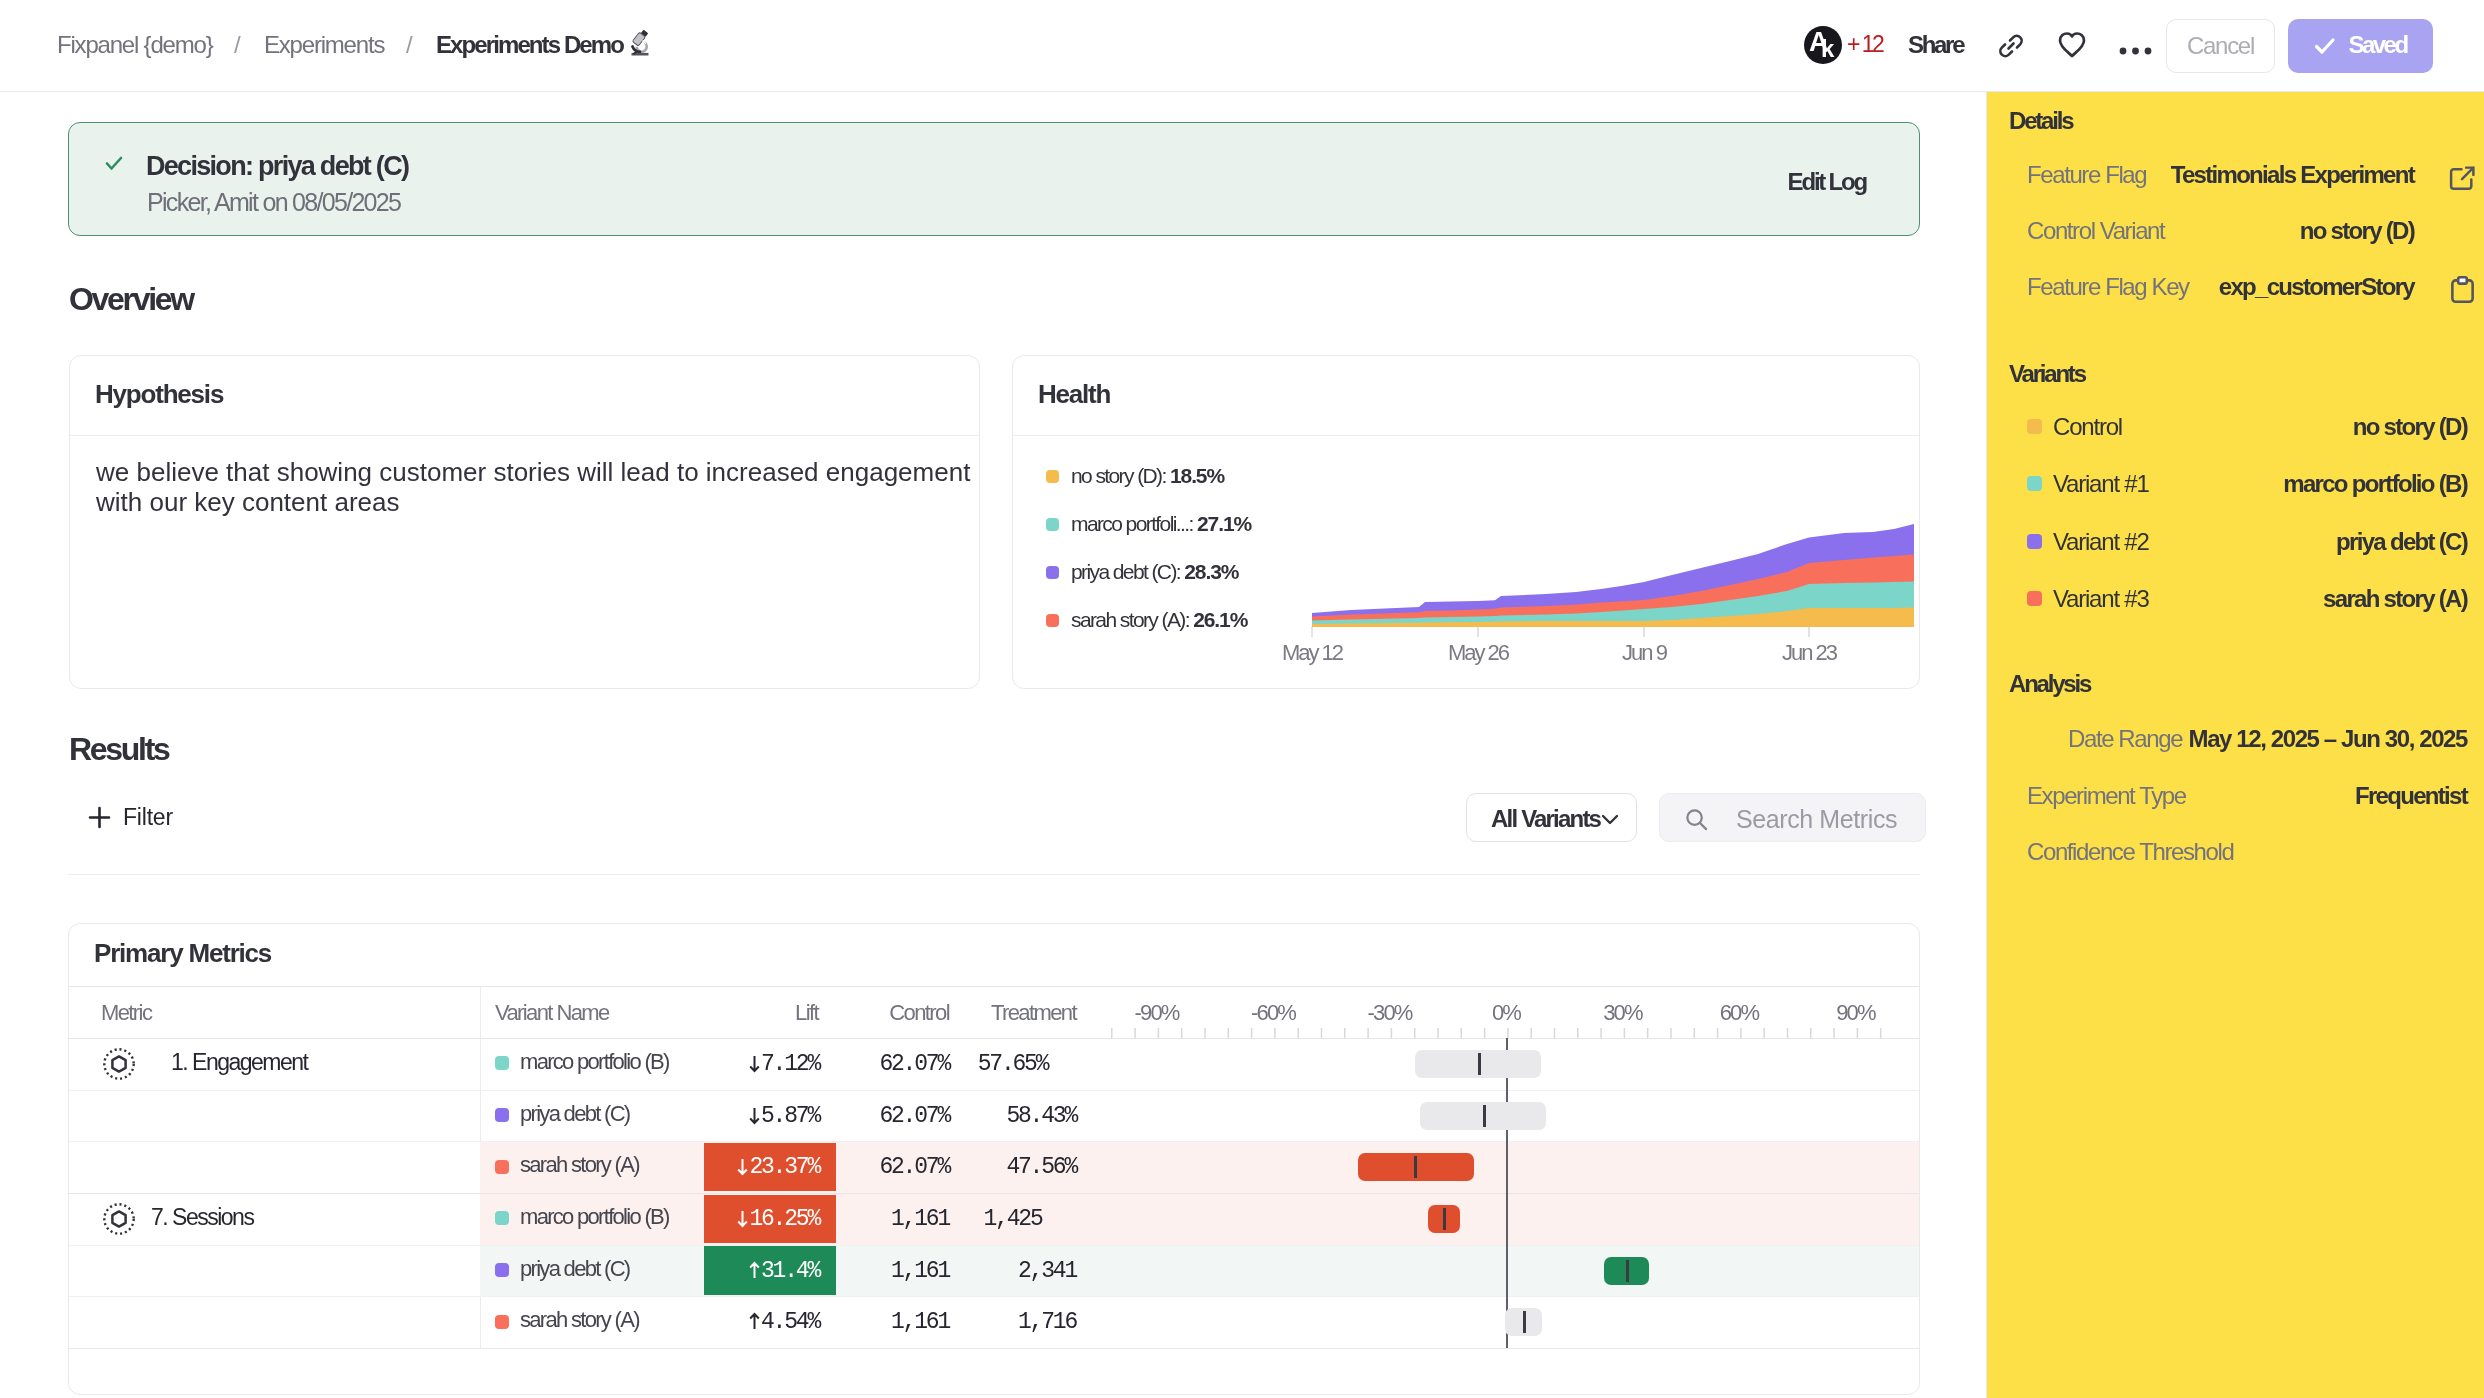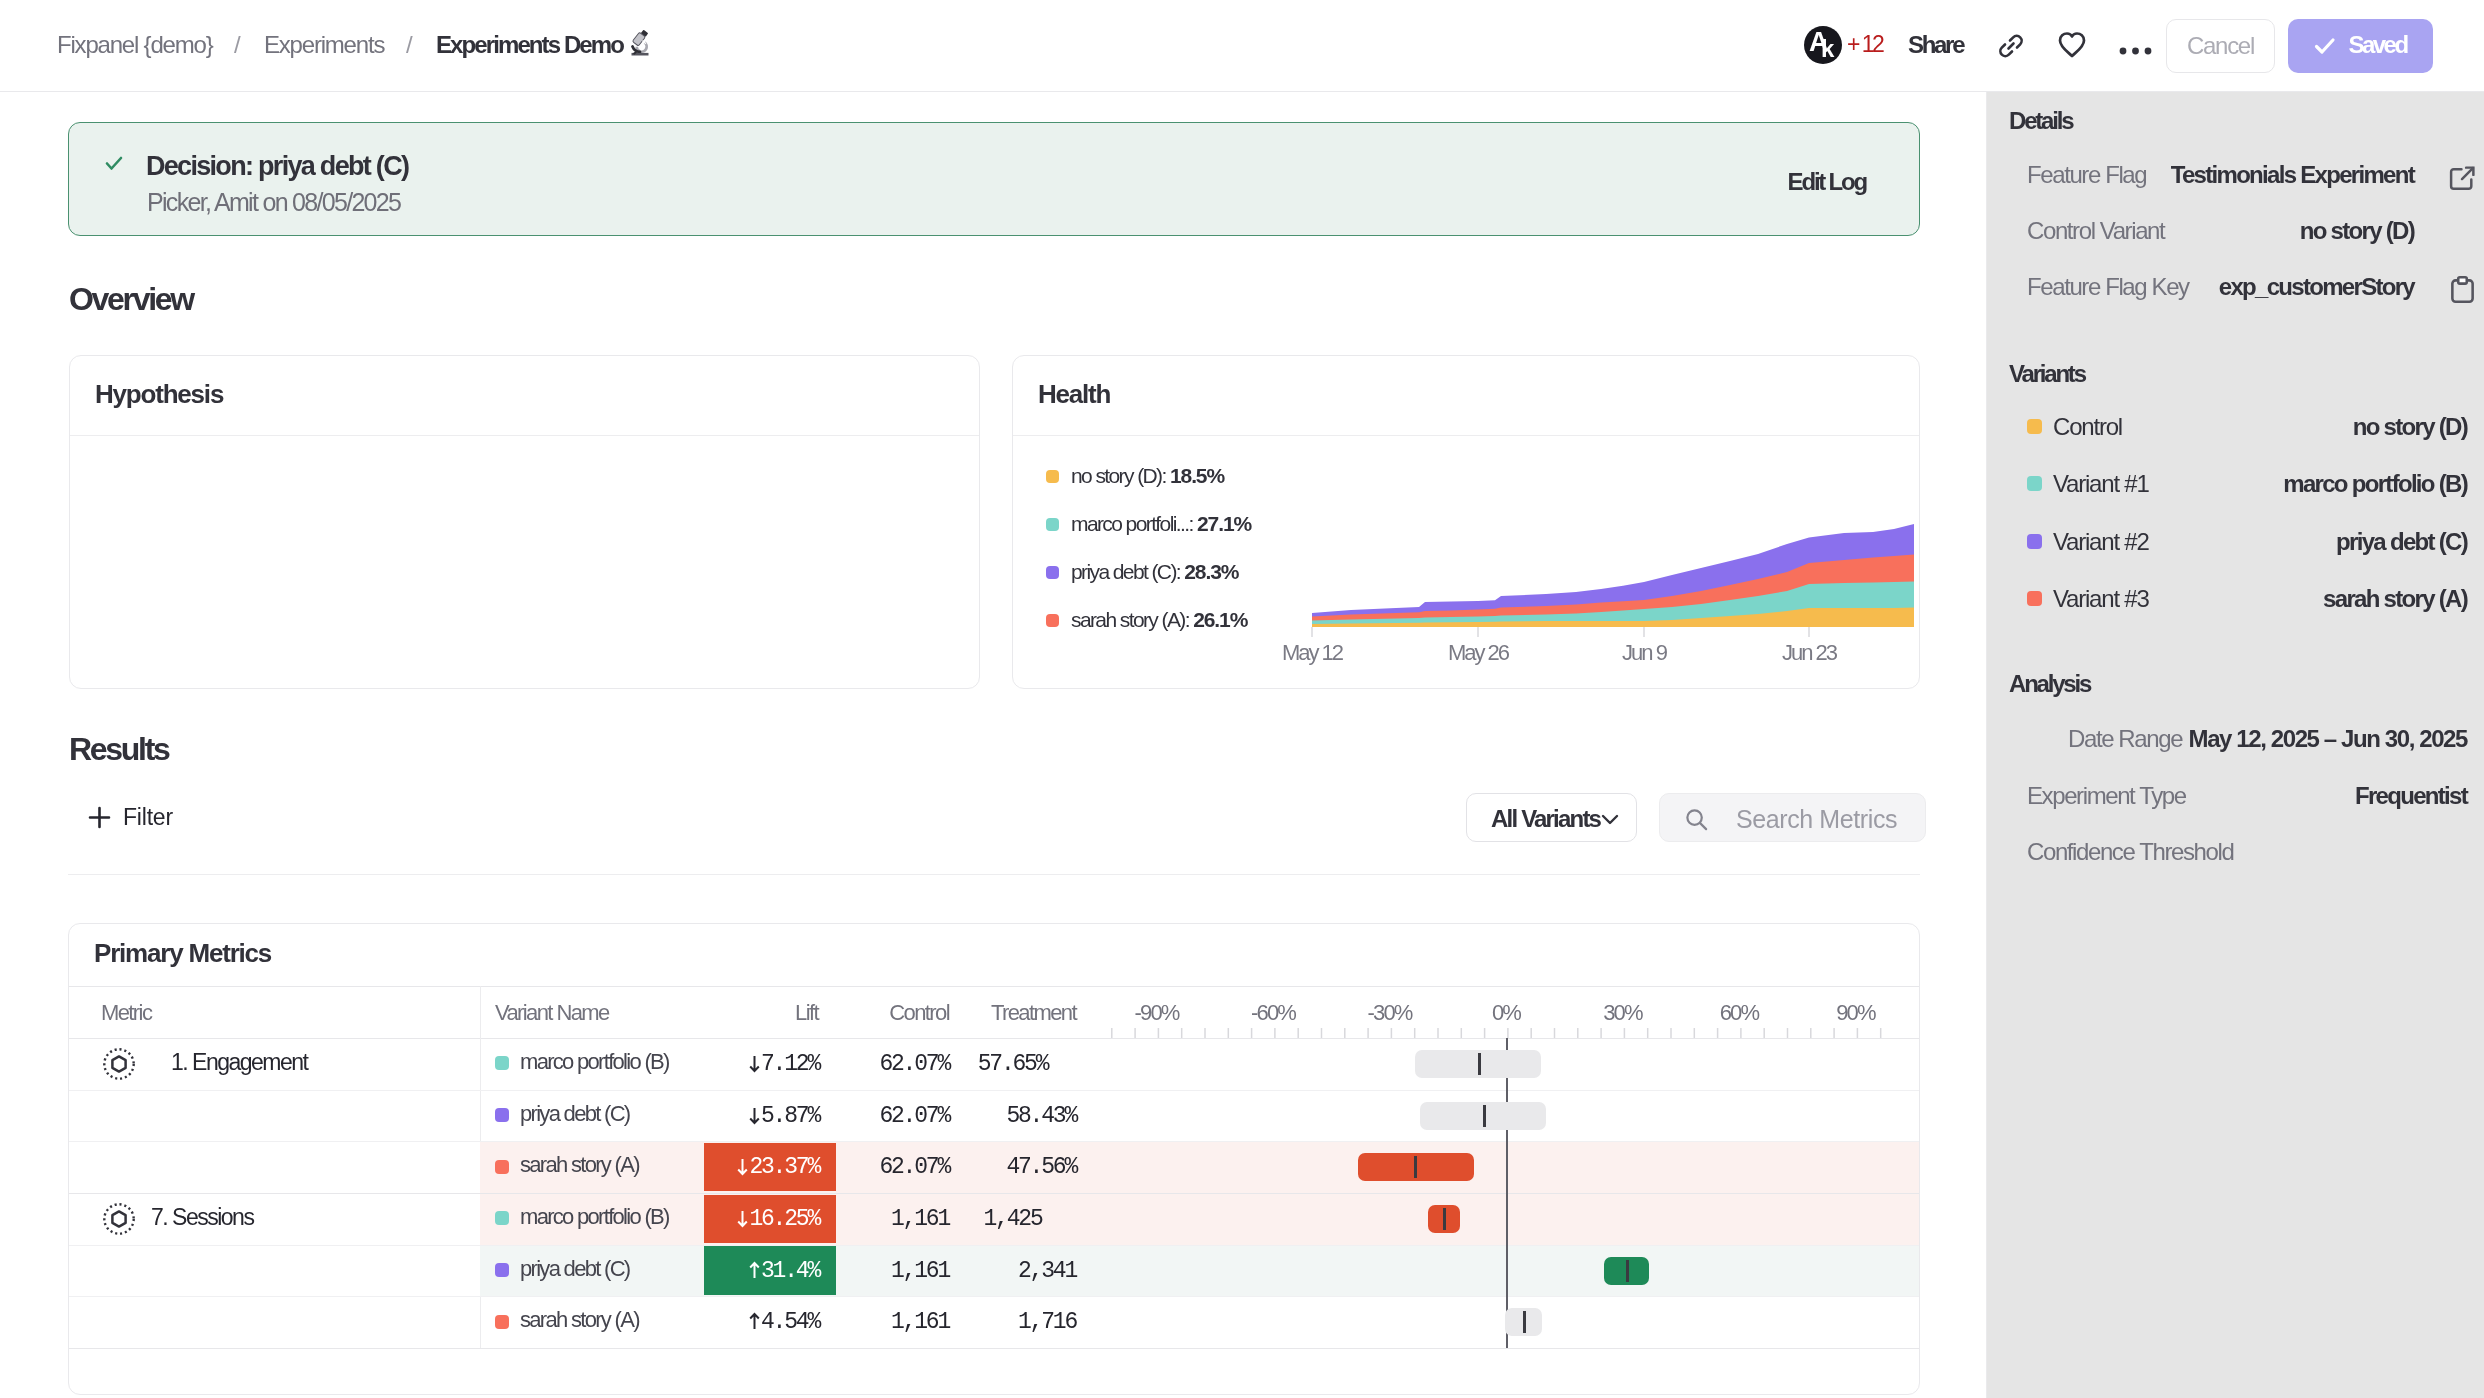"Details" #sidebar { background: #e5e5e5 -> #fde047 }
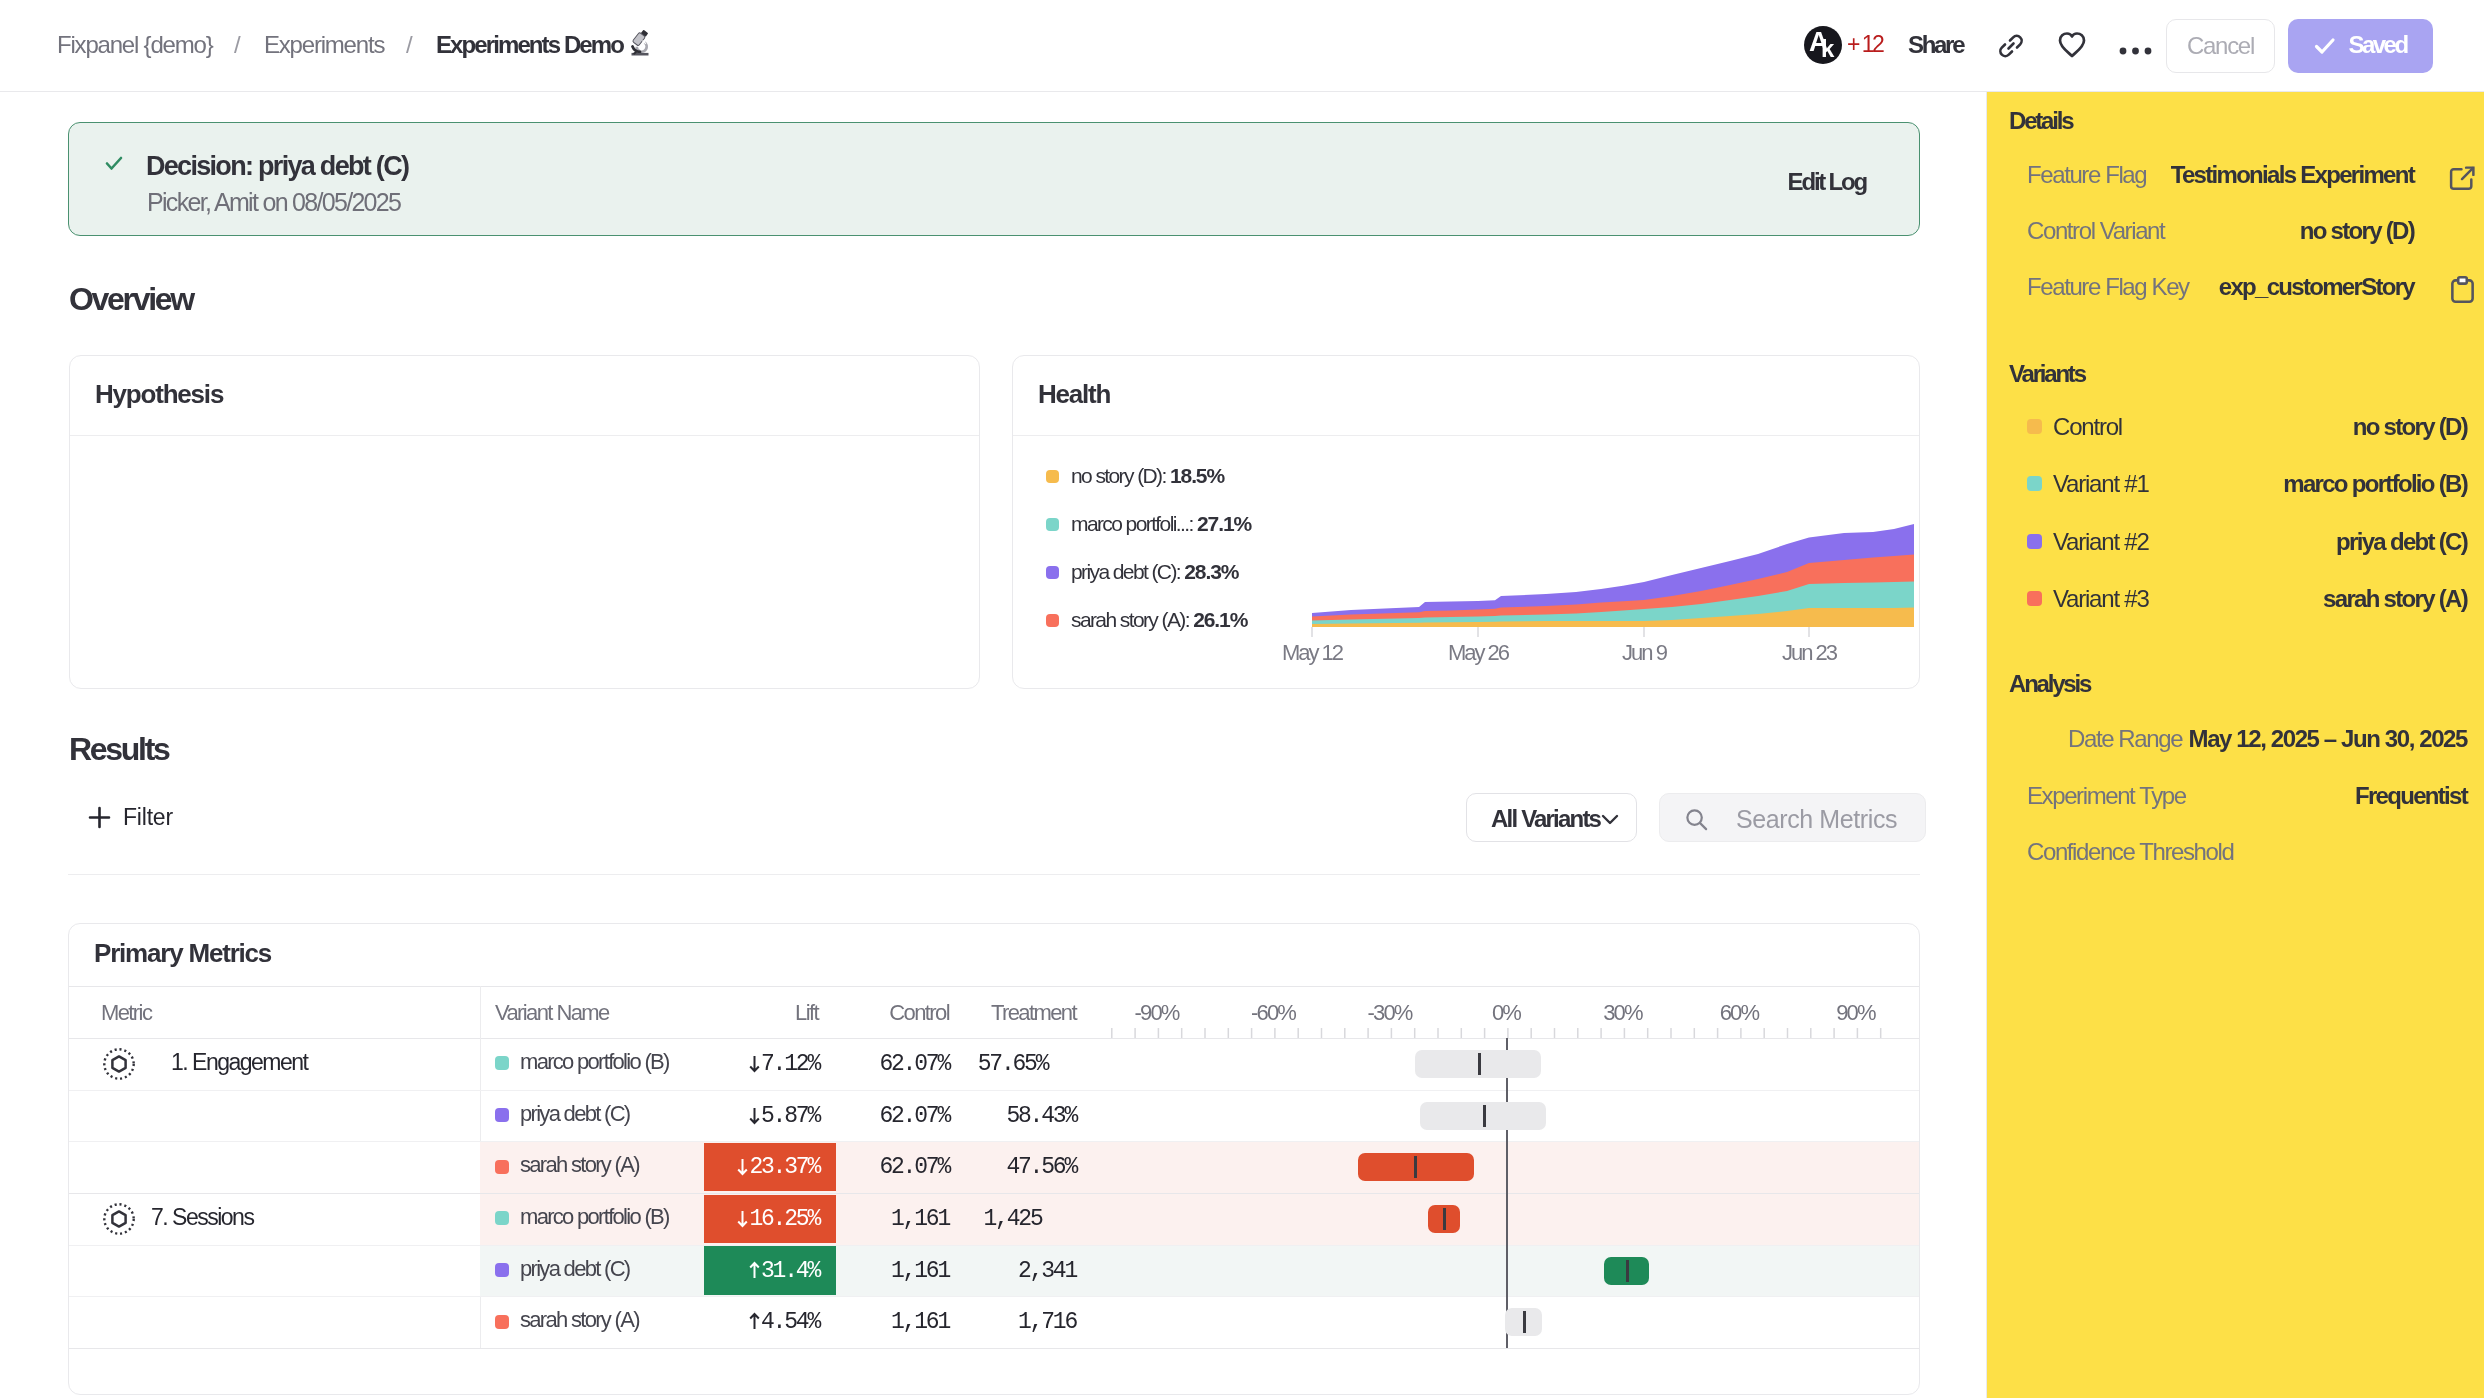"we believe that showing customer" div.abs { html: none -> <div>we believe that showing customer stories will lead to increased engagement with our key content areas</div> }
